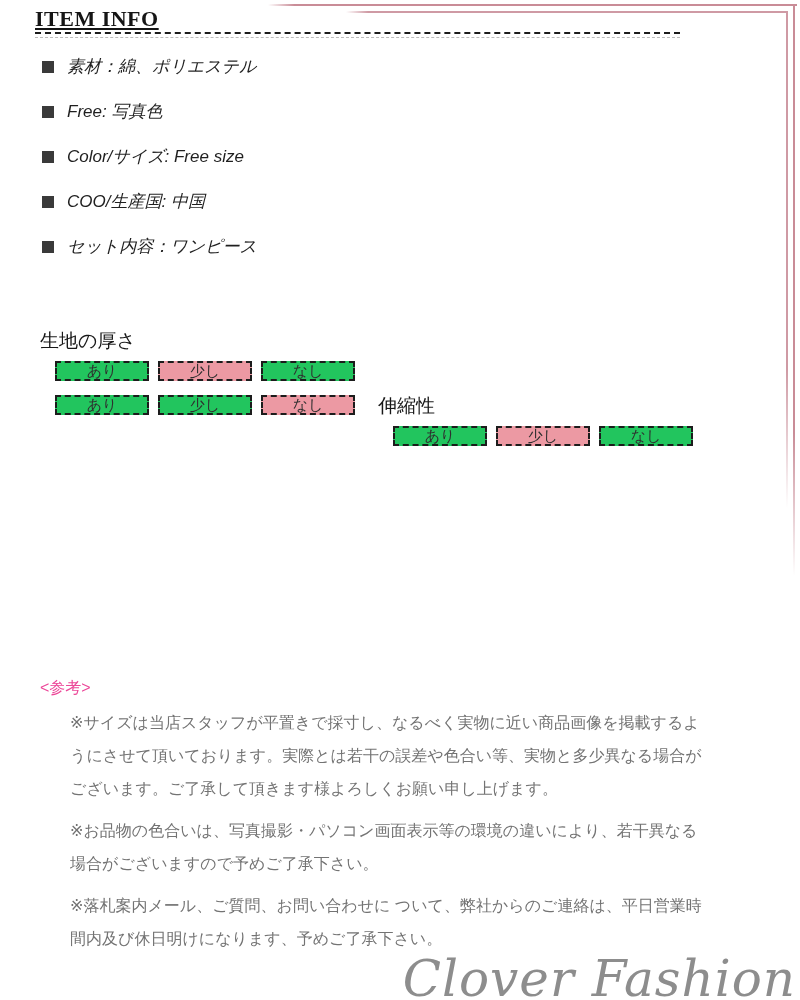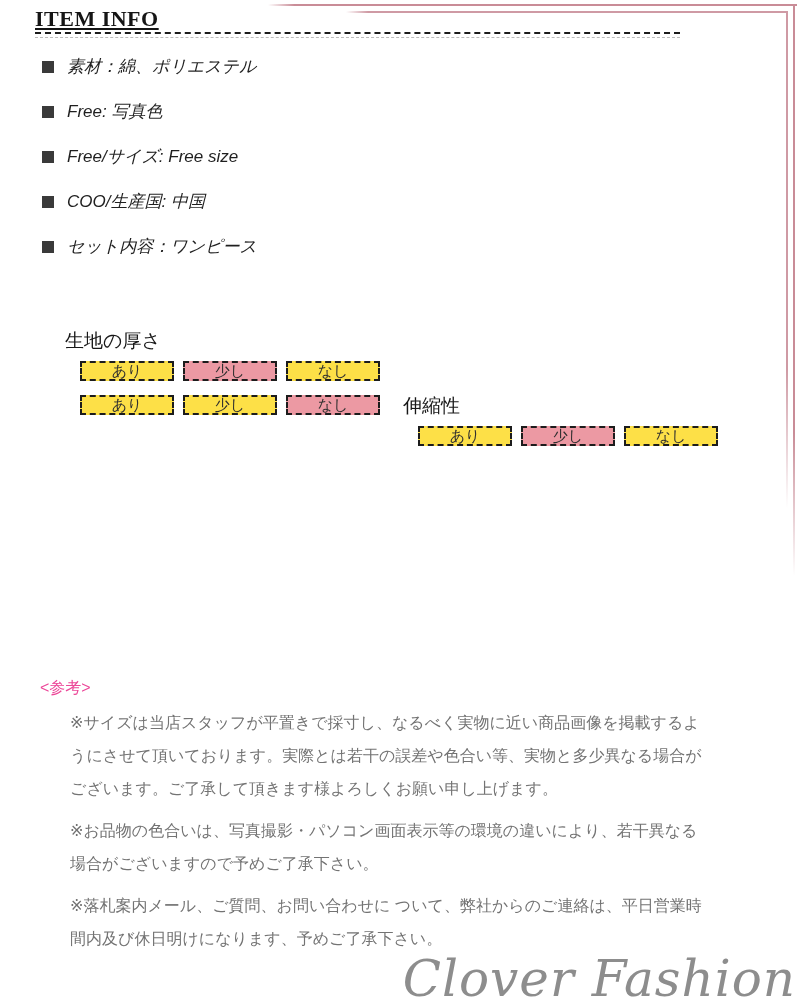"Free/サイズ: Free size" span.spec-text { text: Free/ -> Color/ }
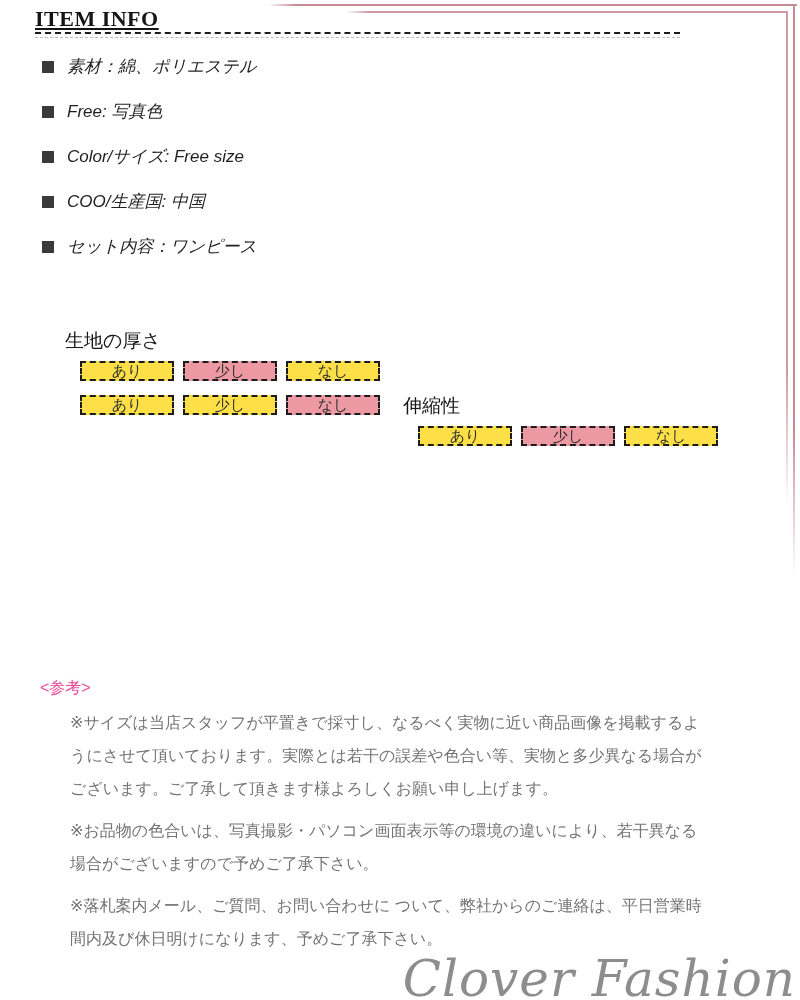"生地の厚さ" .attr-group { margin-left: 25px -> none }
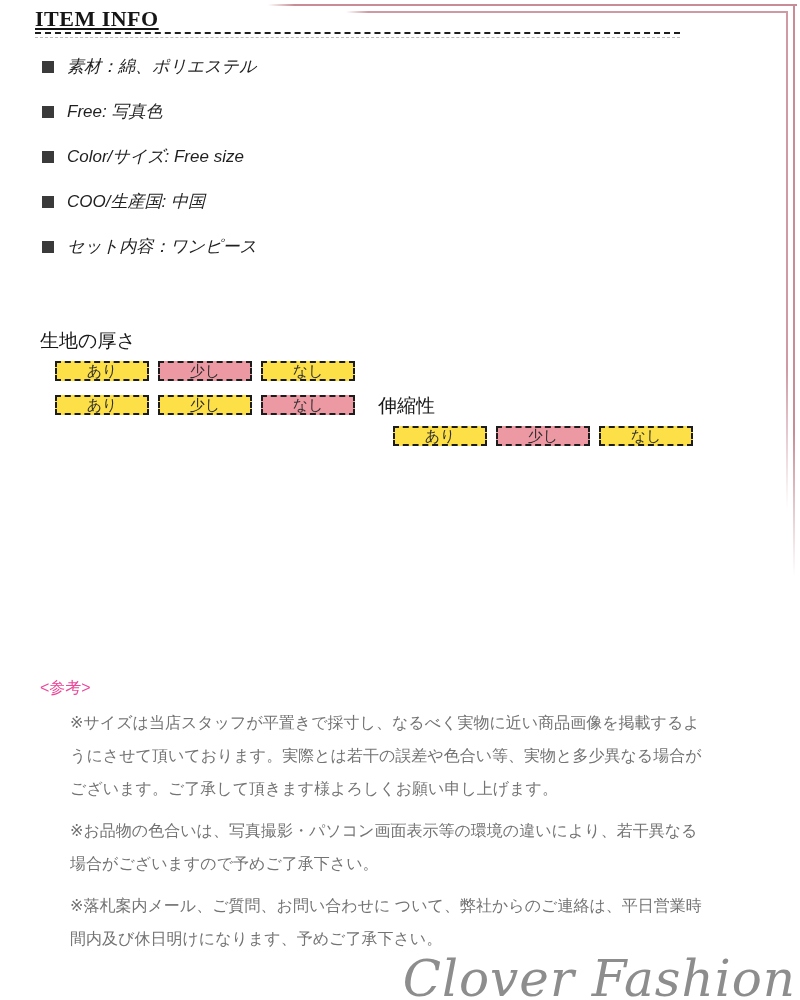"あり" .opt-box { background: #fde047 -> #22c55e }
